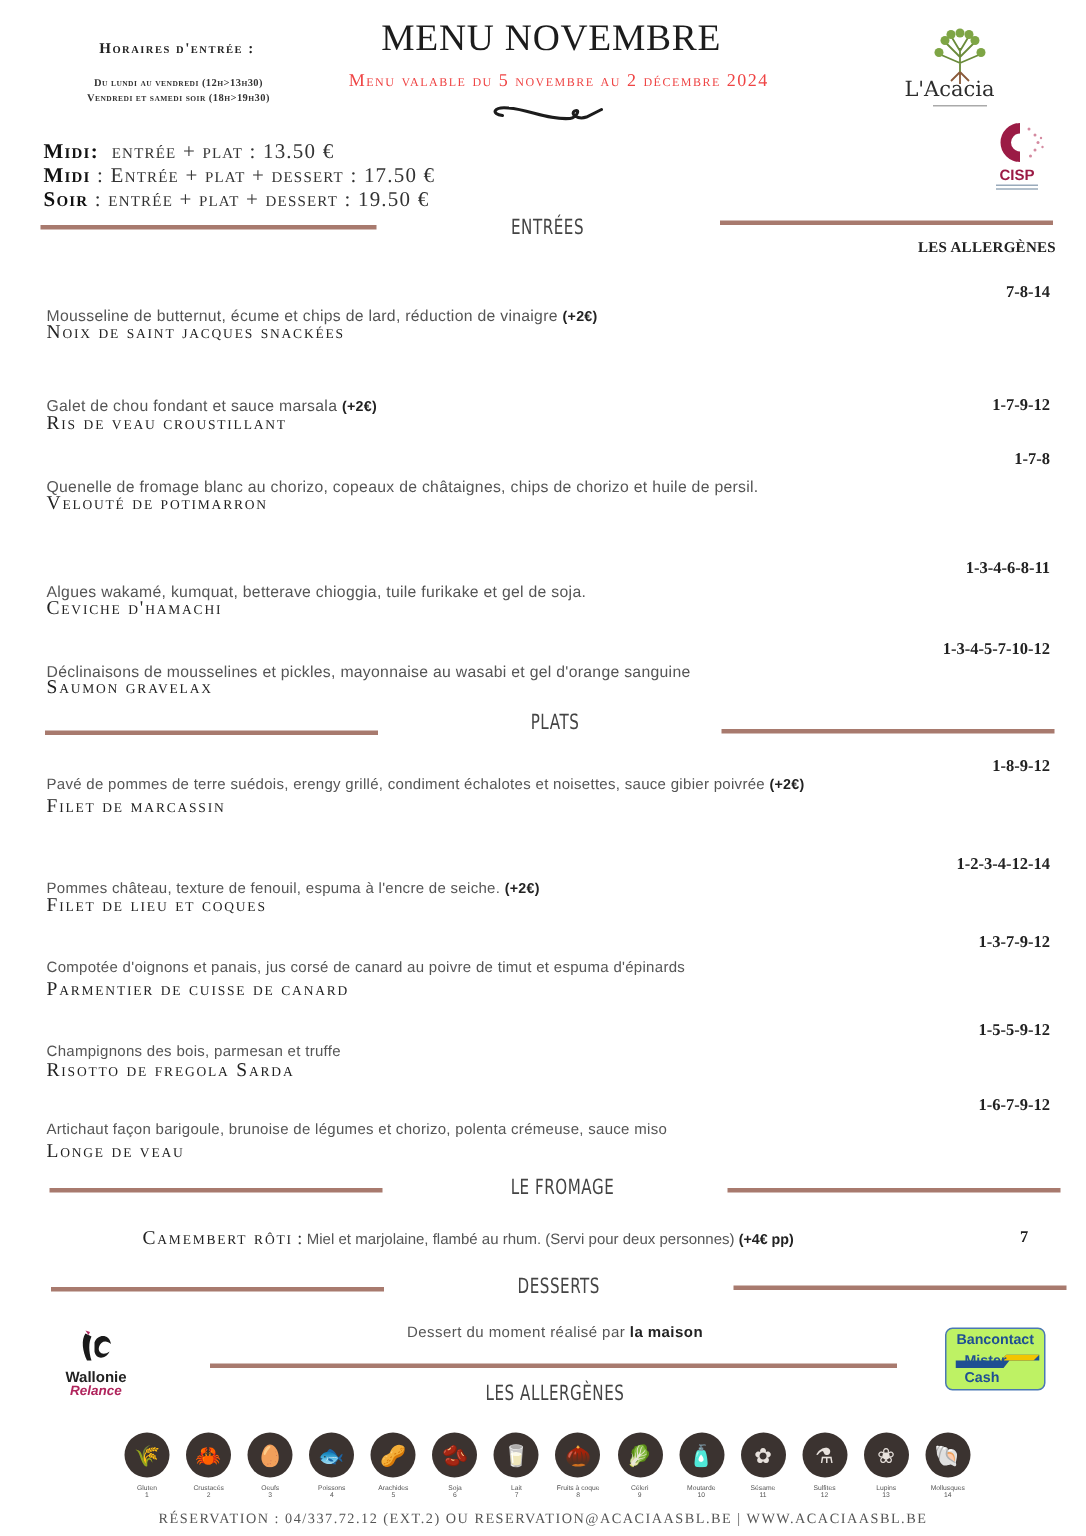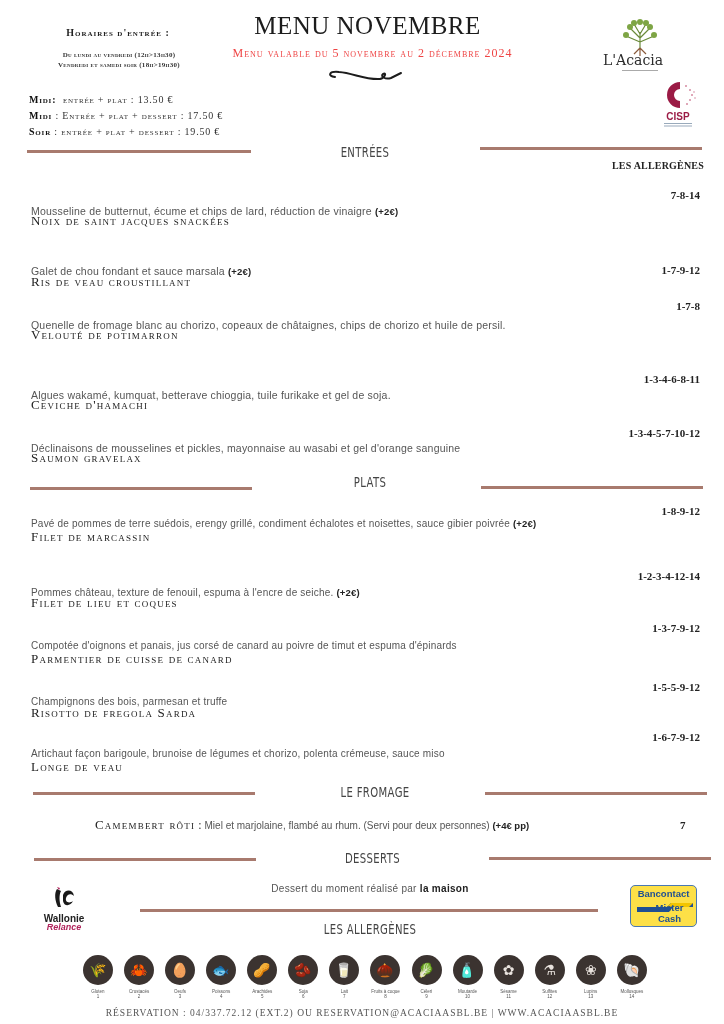"Midi: entrée + plat :" .price-line { font-size: 10px -> 14px }
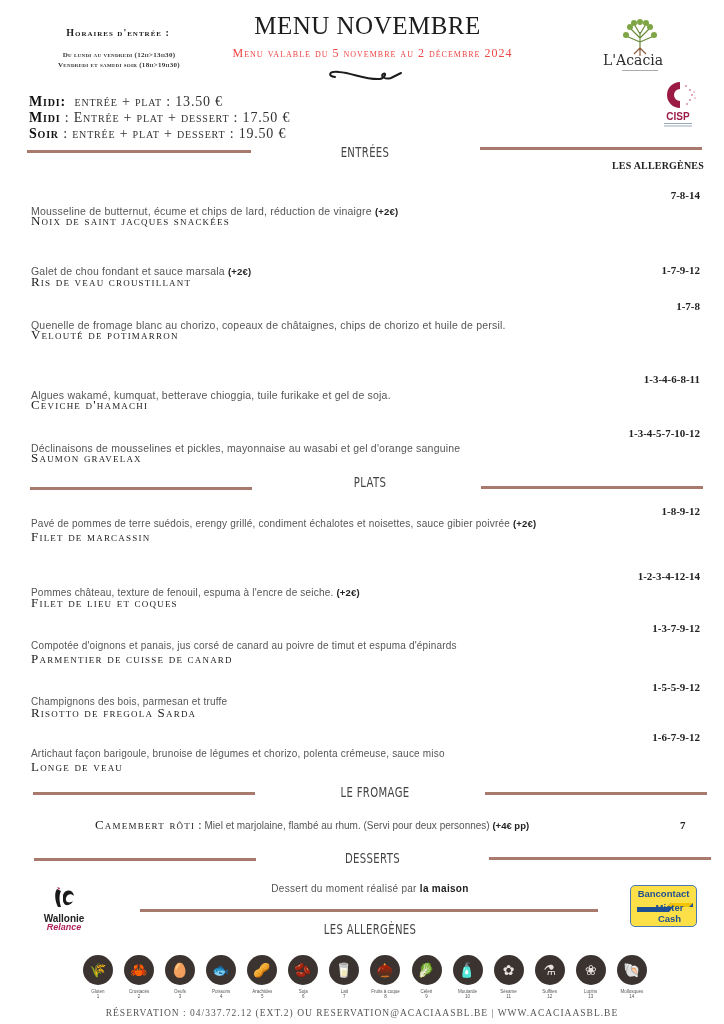"Bancontact" .bancontact { background: #fde047 -> #bef264 }
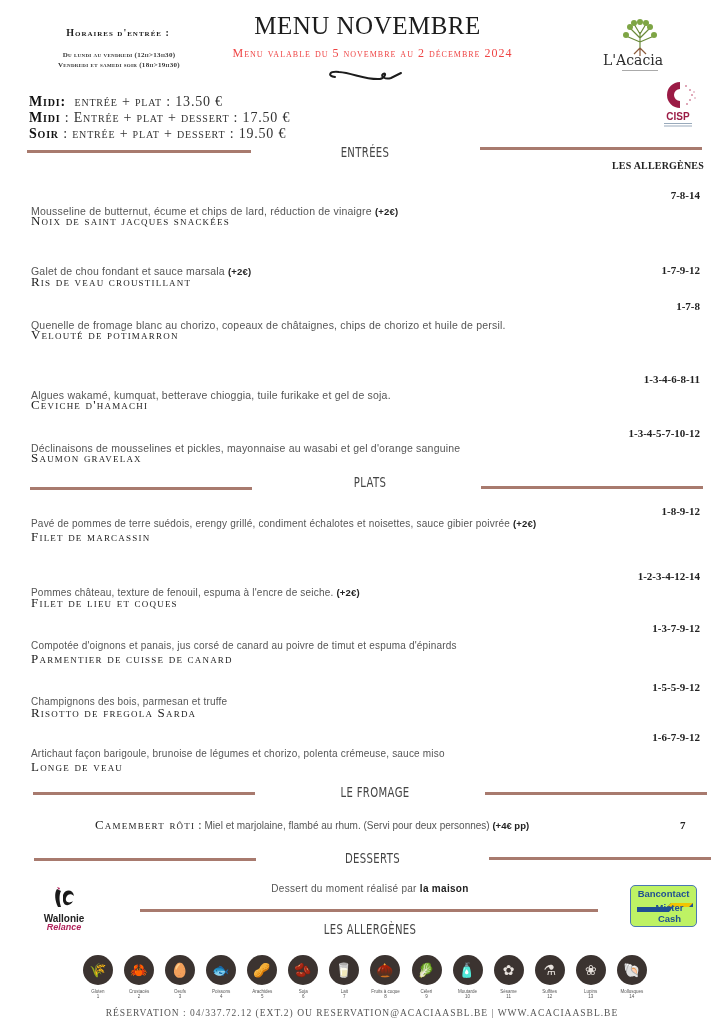"Mister Cash" .bancontact .b2 { text-align: center -> left }
